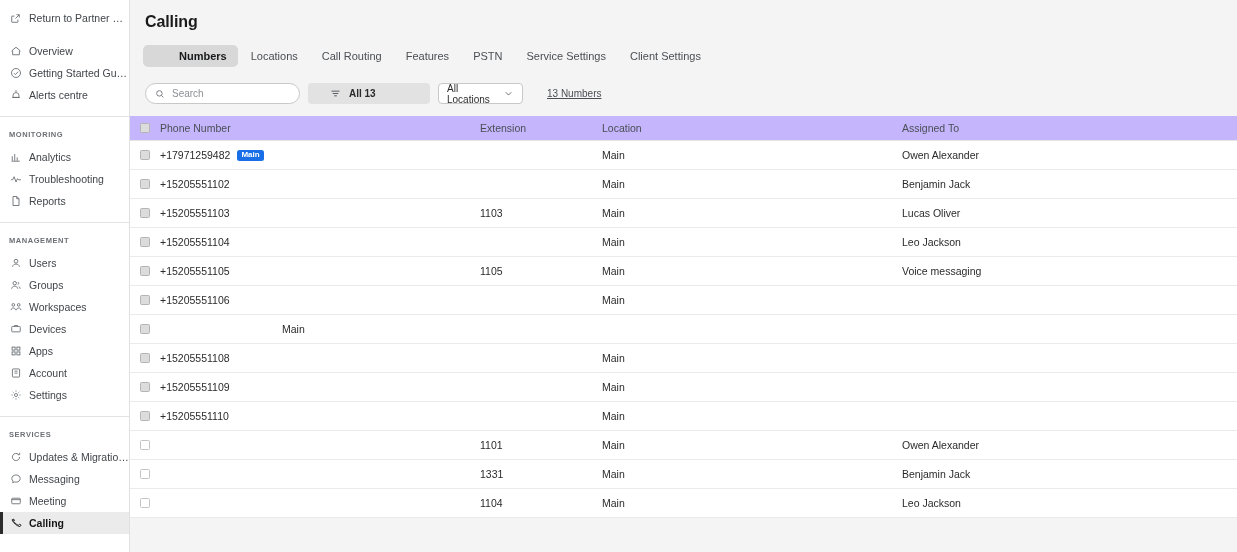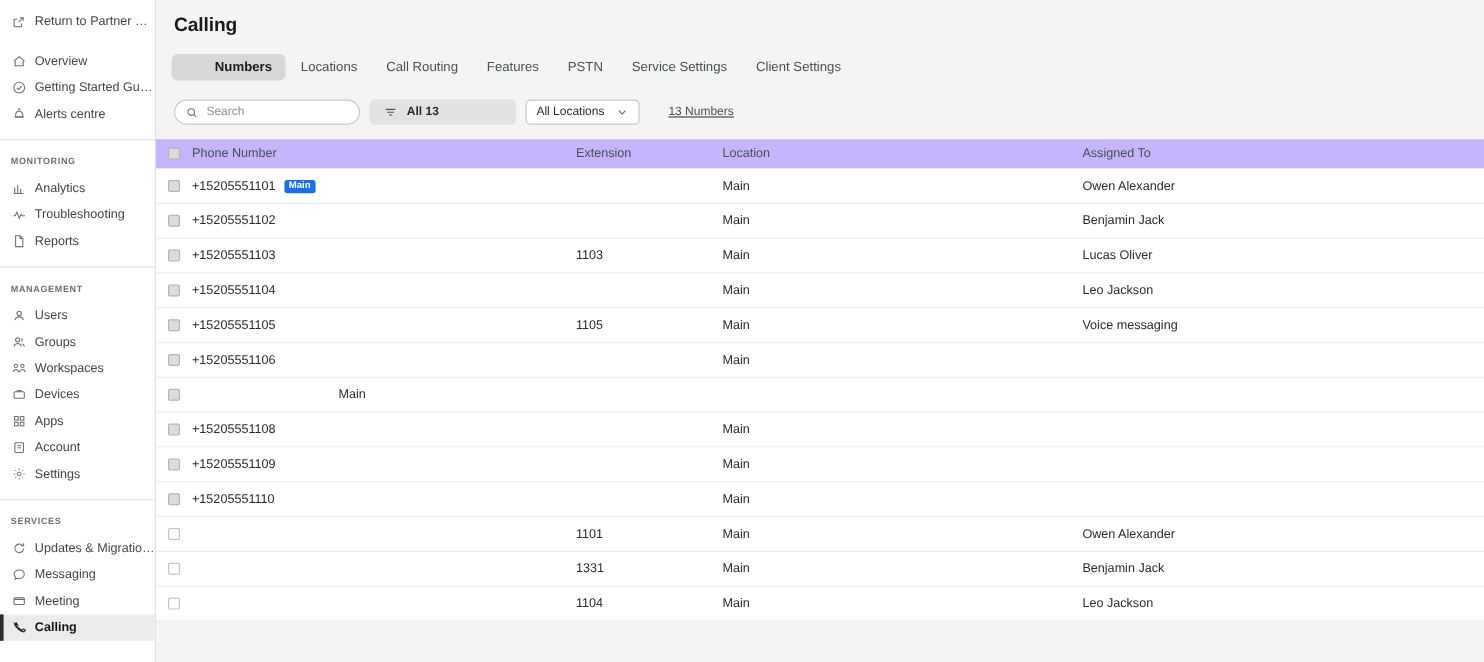"All 13" .filter-btn { padding: 0 12px -> 0 22px }
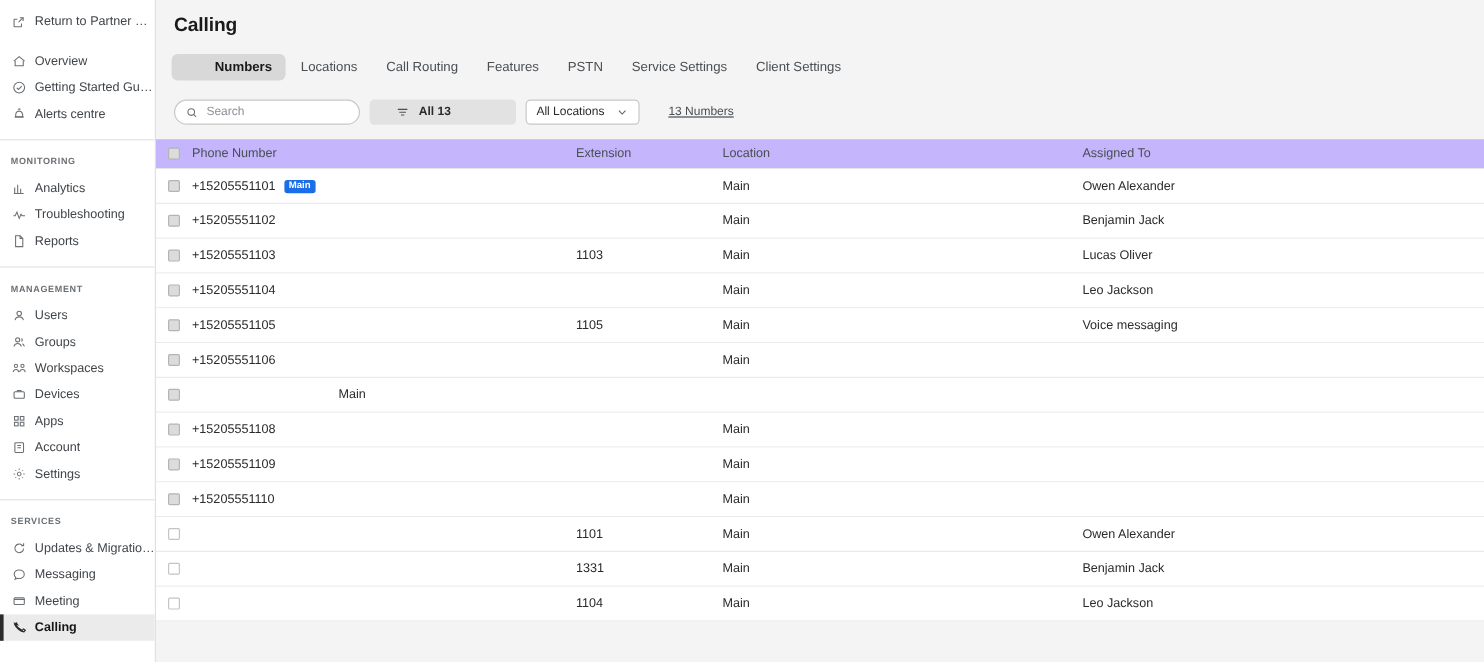"All Locations" .select-box { width: 95px -> 85px }
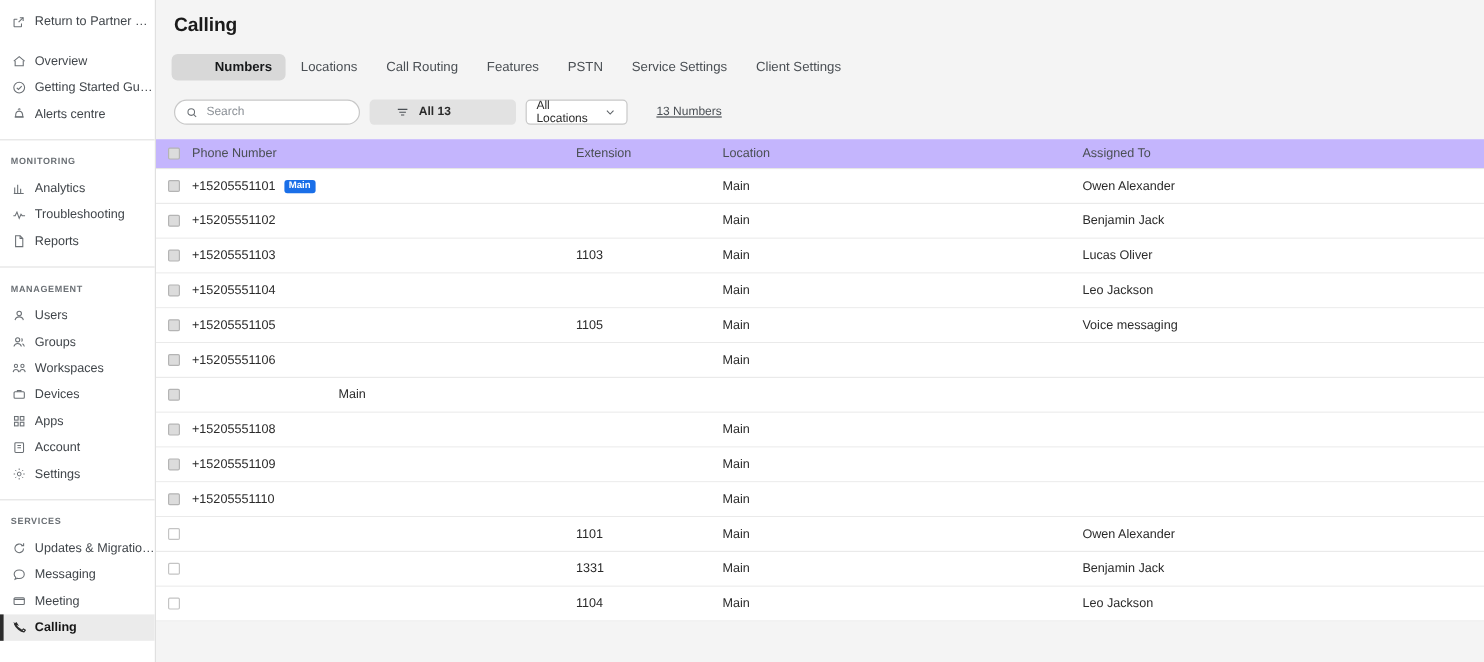"+15205551101" span { text: +15205551101 -> +17971259482 }
